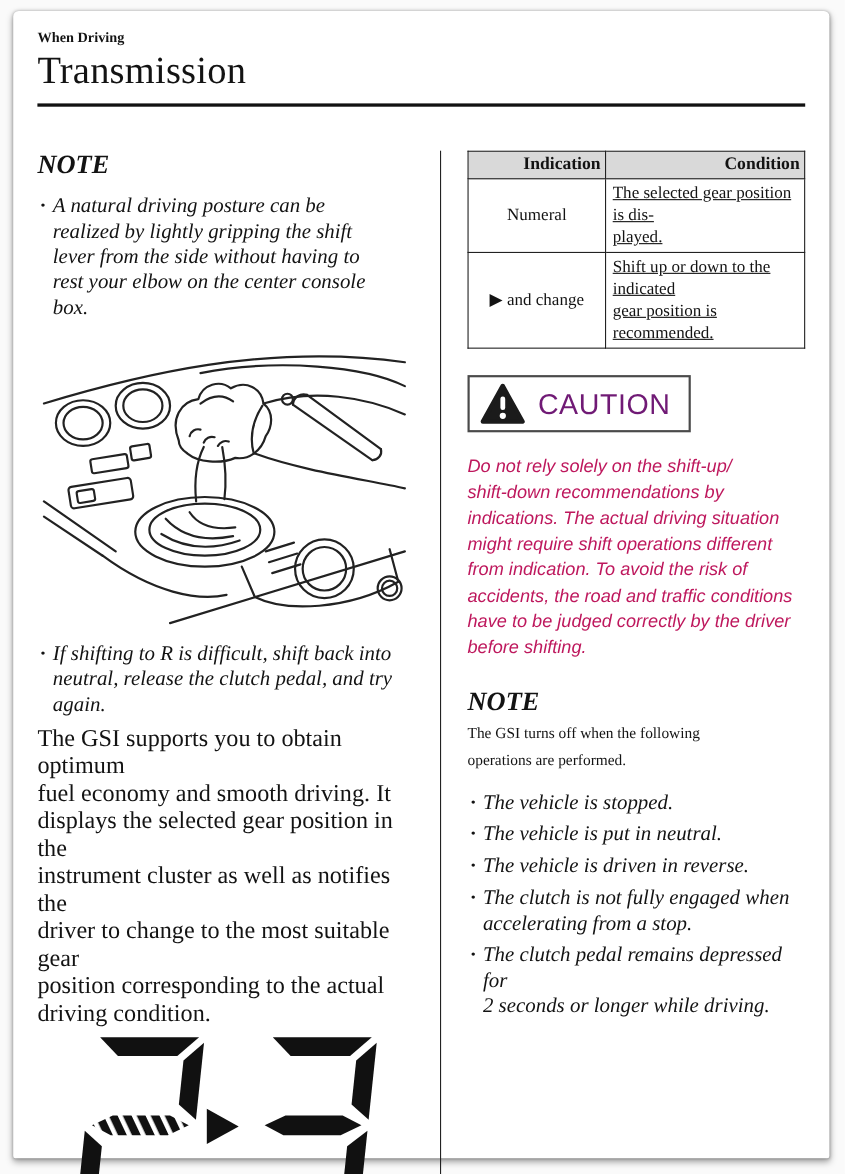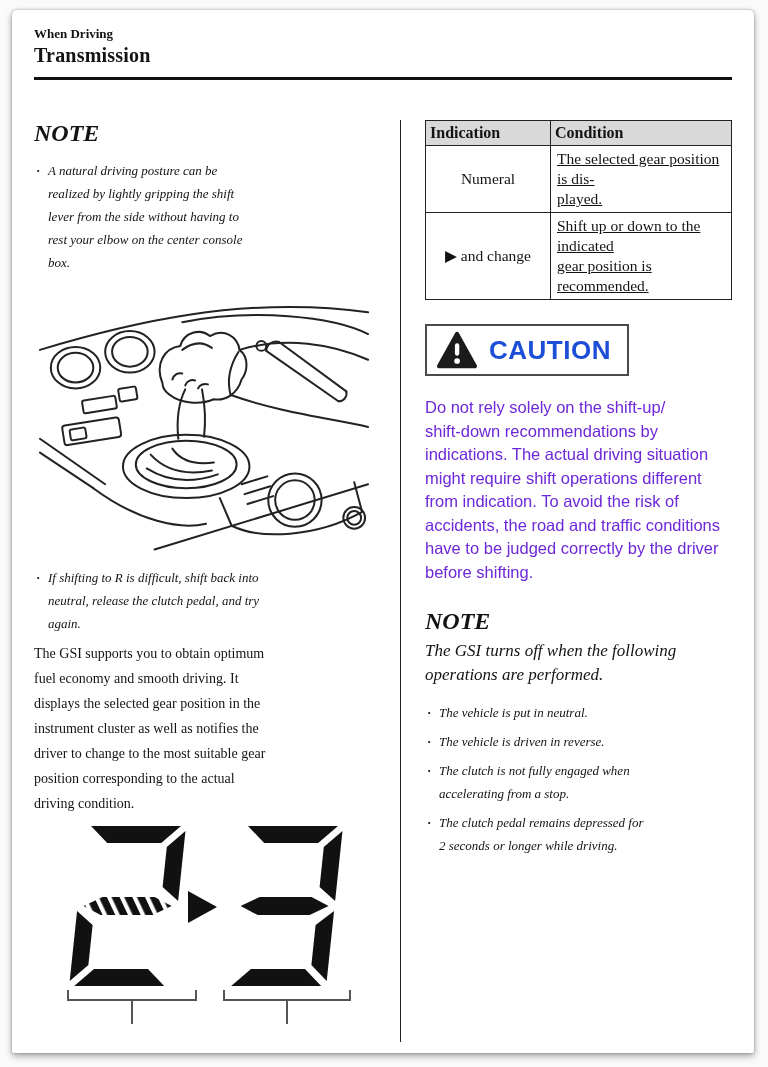"Transmission" .title { font-size: 20px -> 35px; font-weight: bold -> normal }
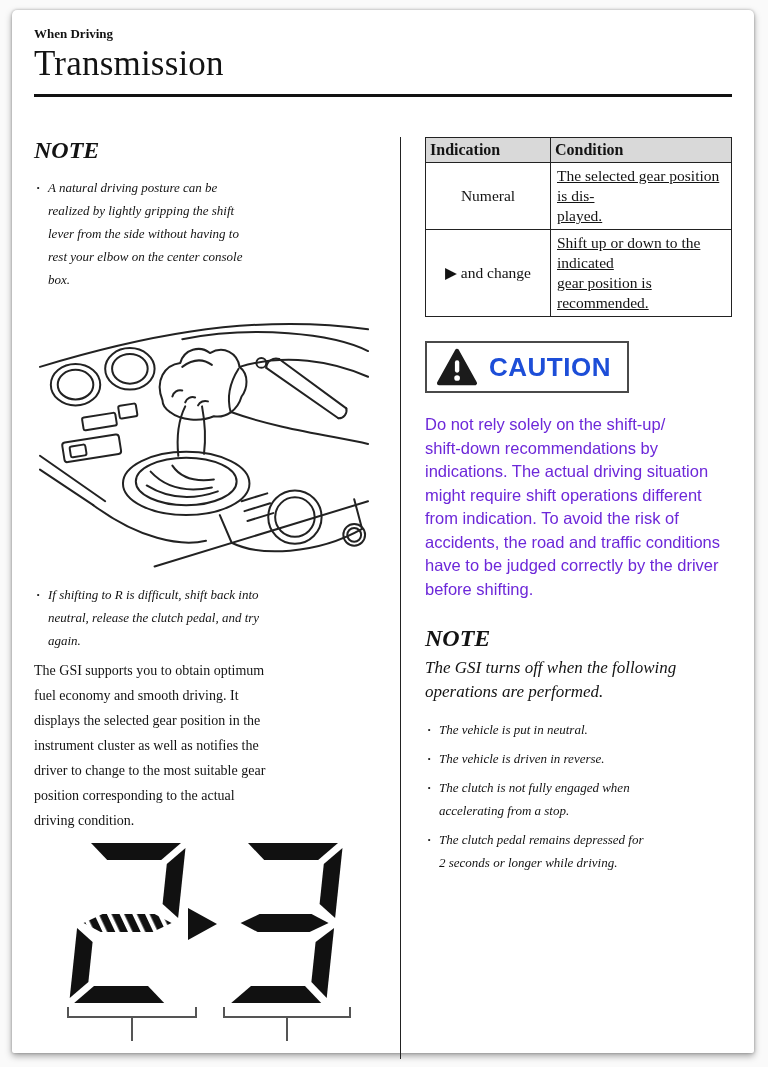"Indication" table.ind th { text-align: left -> right }
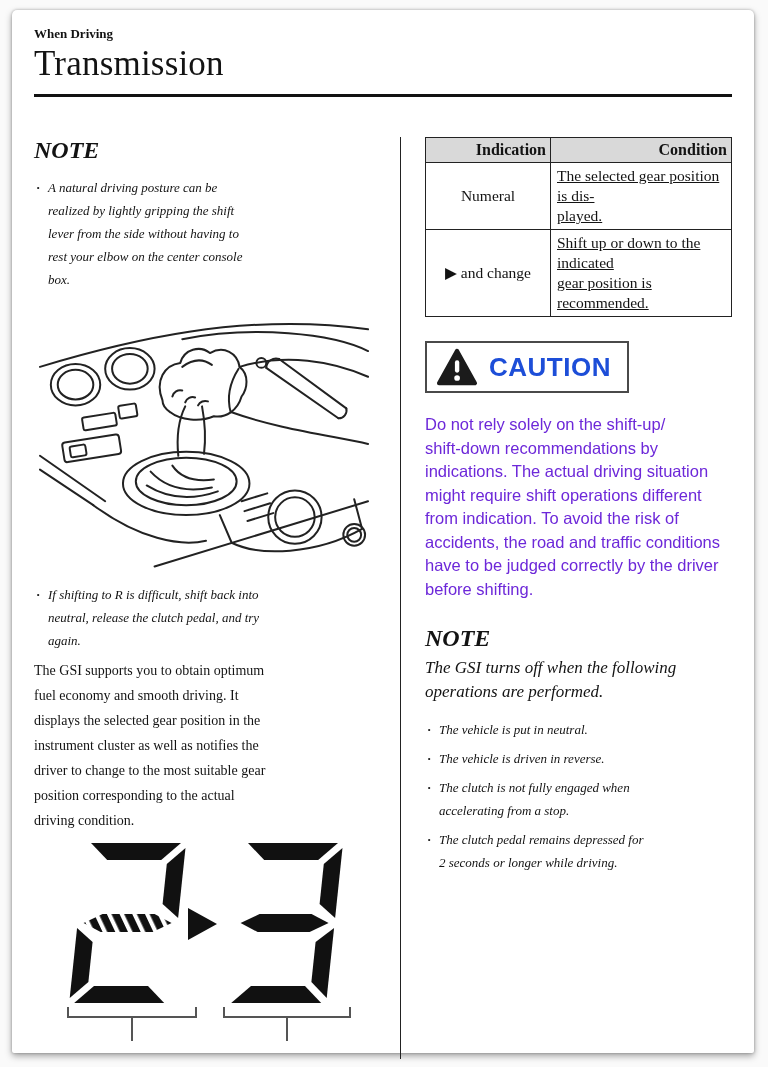"A natural driving posture can" ul.bullets li { font-size: 13px -> 19px }
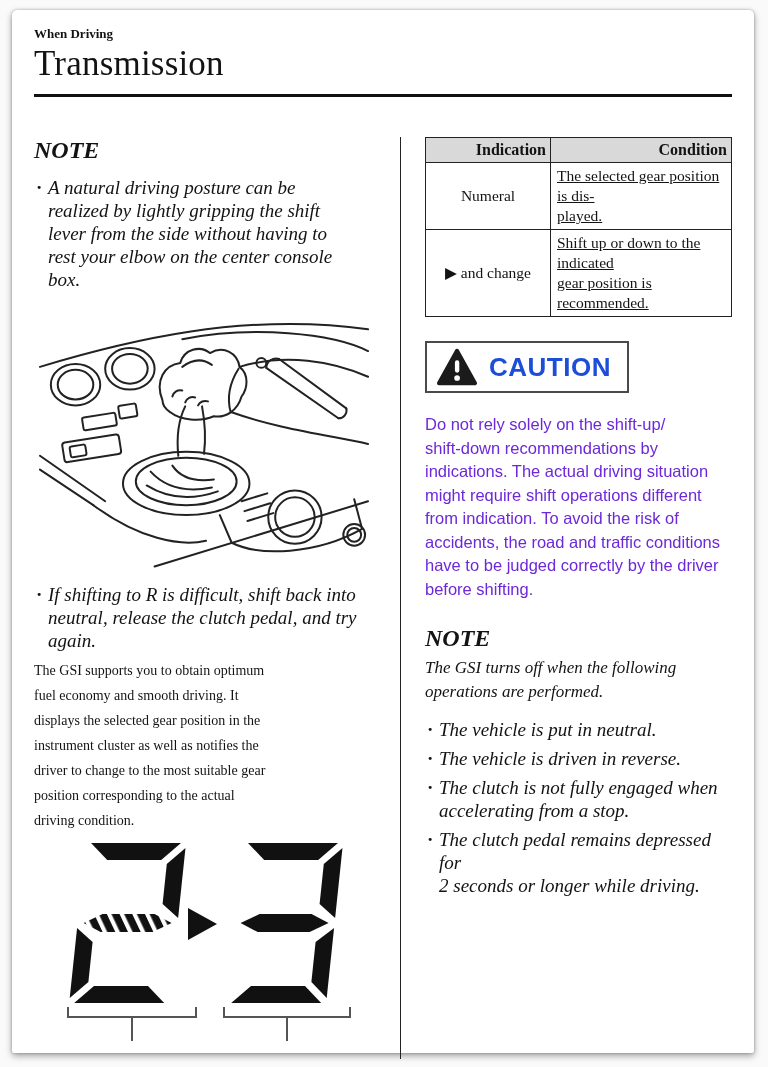"CAUTION" .caution-label { color: #1d4ed8 -> #701a75; font-weight: bold -> normal }
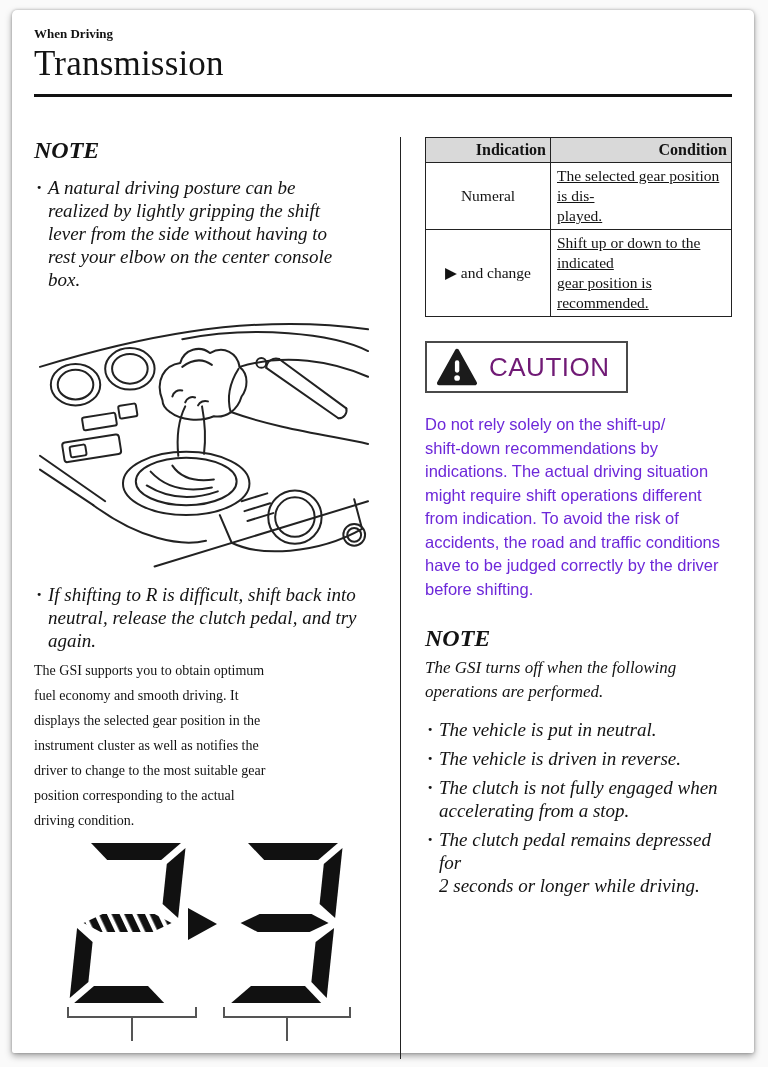"Do not rely solely on" .caution-text { color: #6d28d9 -> #be185d; font-style: none -> italic }
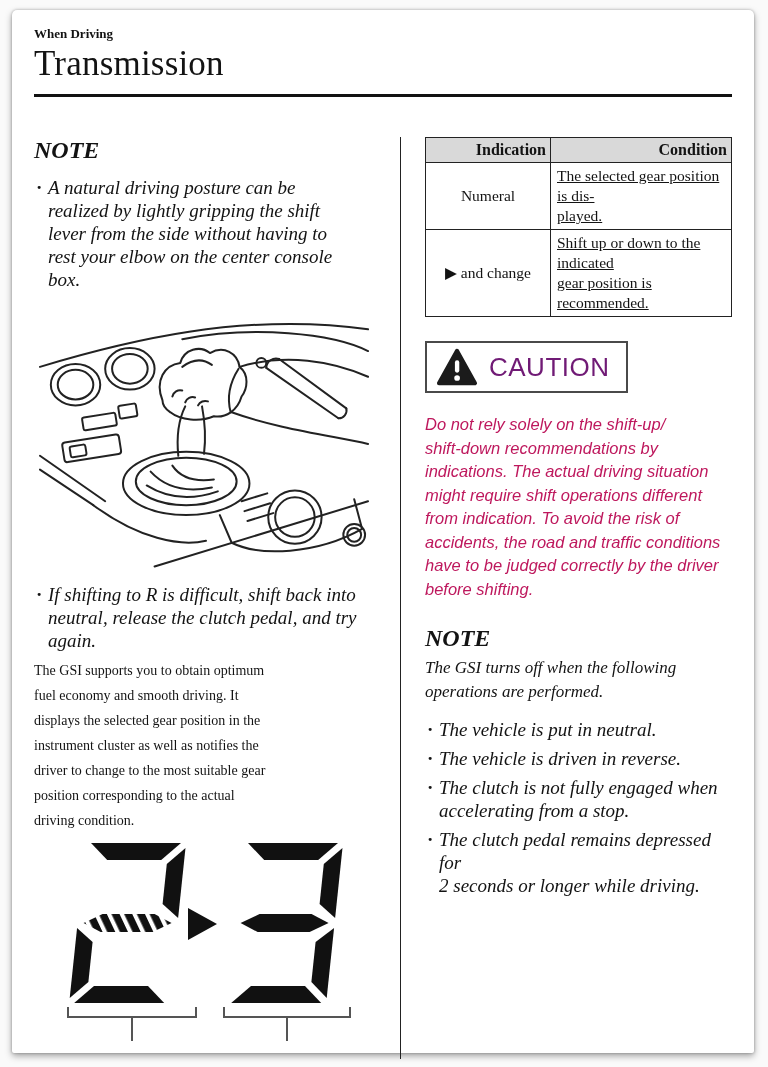"The GSI supports you to" .body-par { font-size: 14px -> 22px }
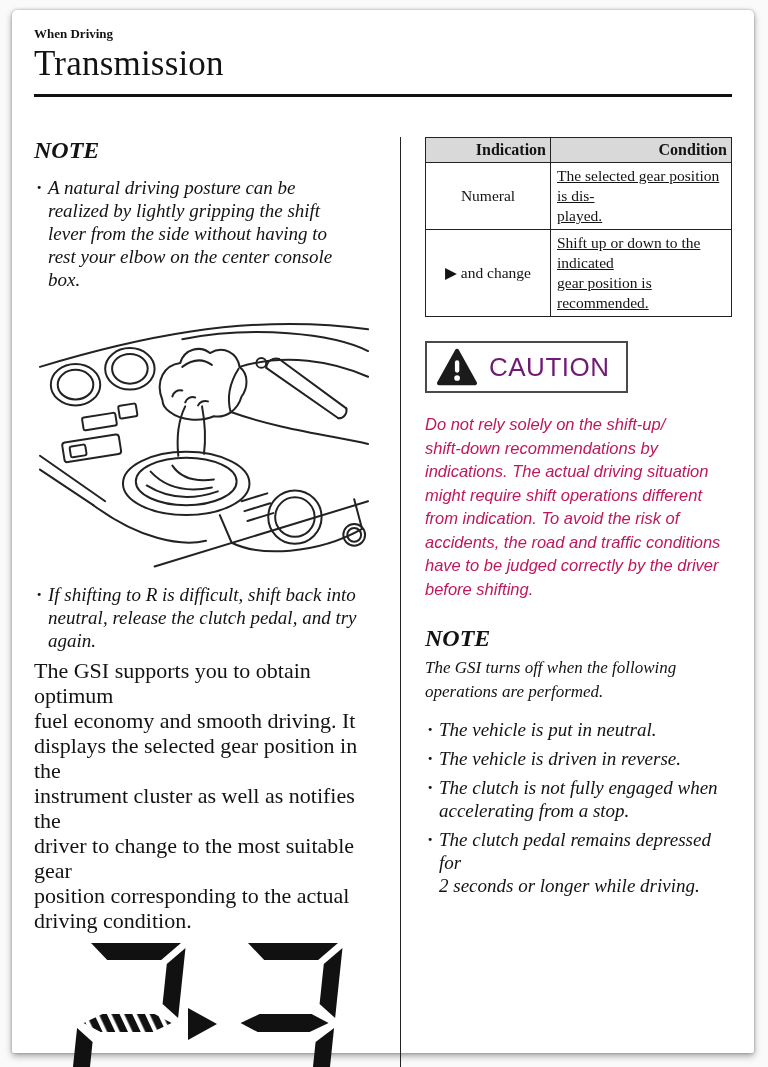"The GSI turns off when" .note2-intro { font-size: 17px -> 14px; font-style: italic -> none }
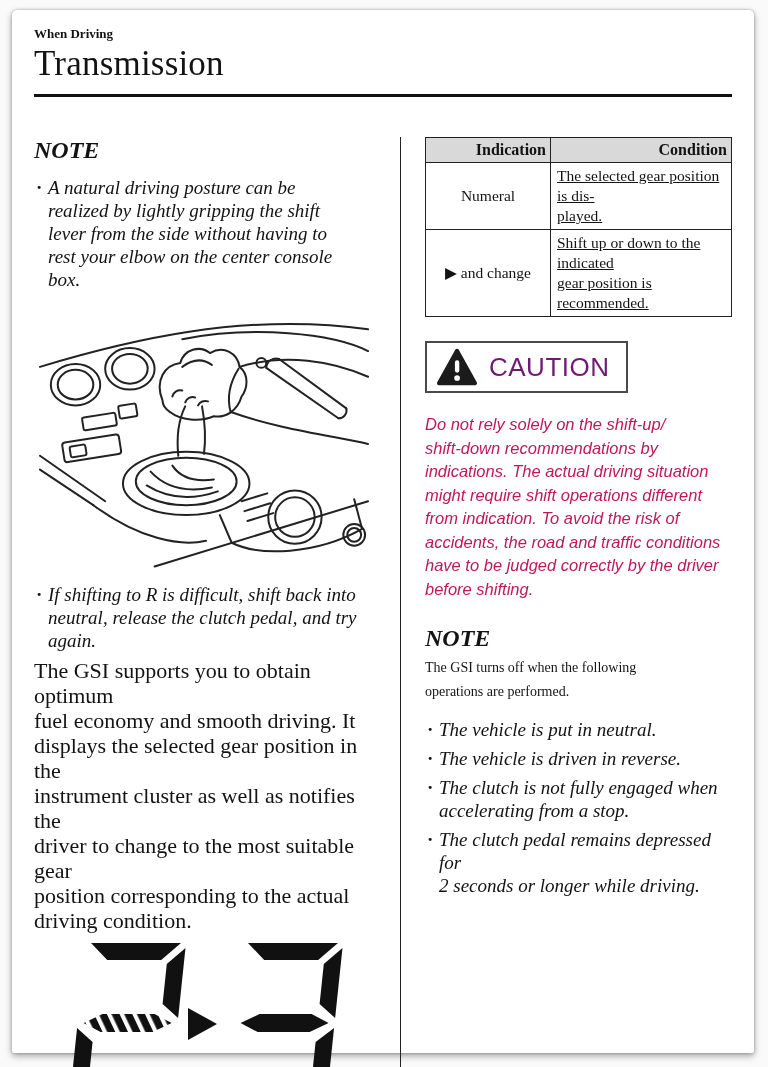"The vehicle is stopped." li { html: none -> <li>The vehicle is stopped.</li> }
